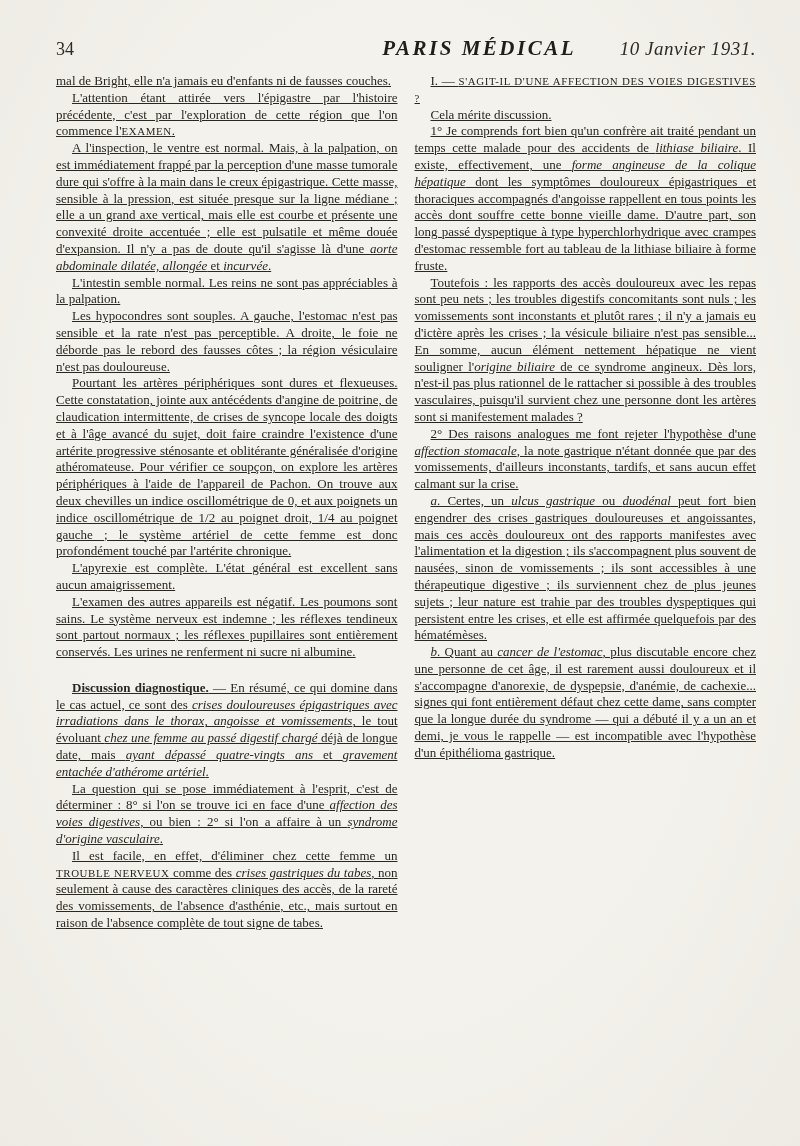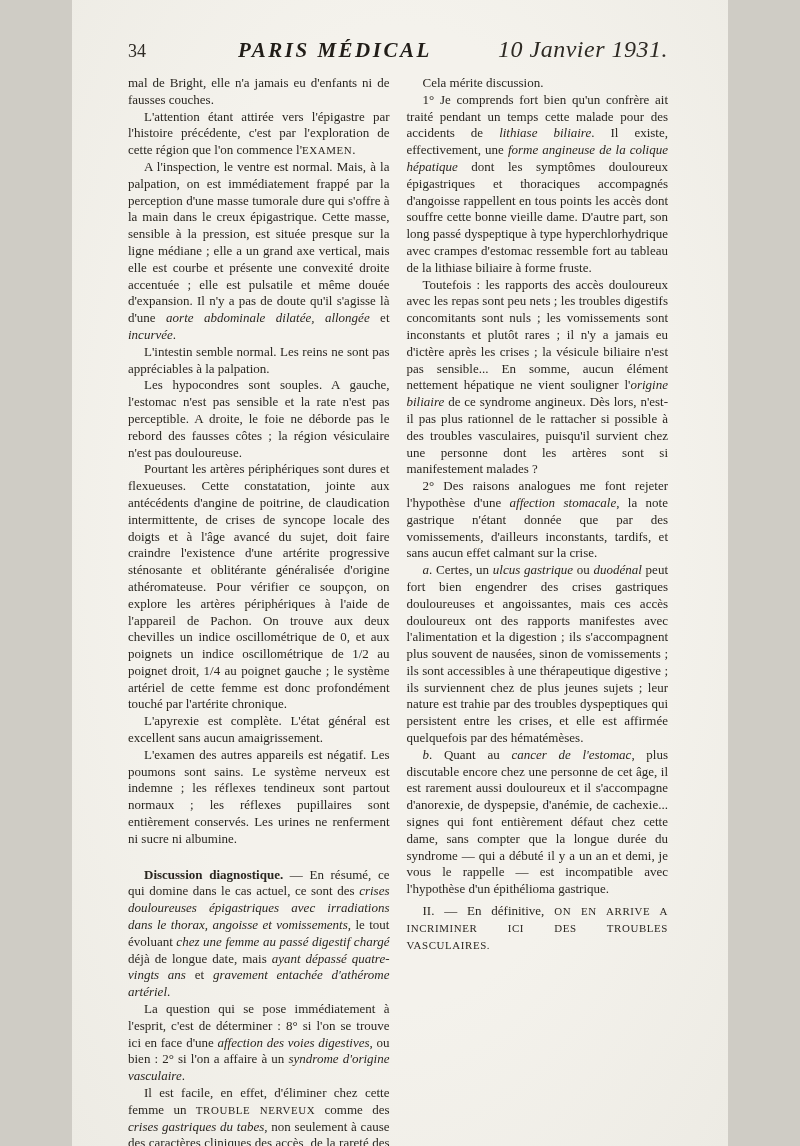"34" .page { padding: 36px 60px 0 56px -> 36px 44px 0 56px; width: 656px -> 800px }
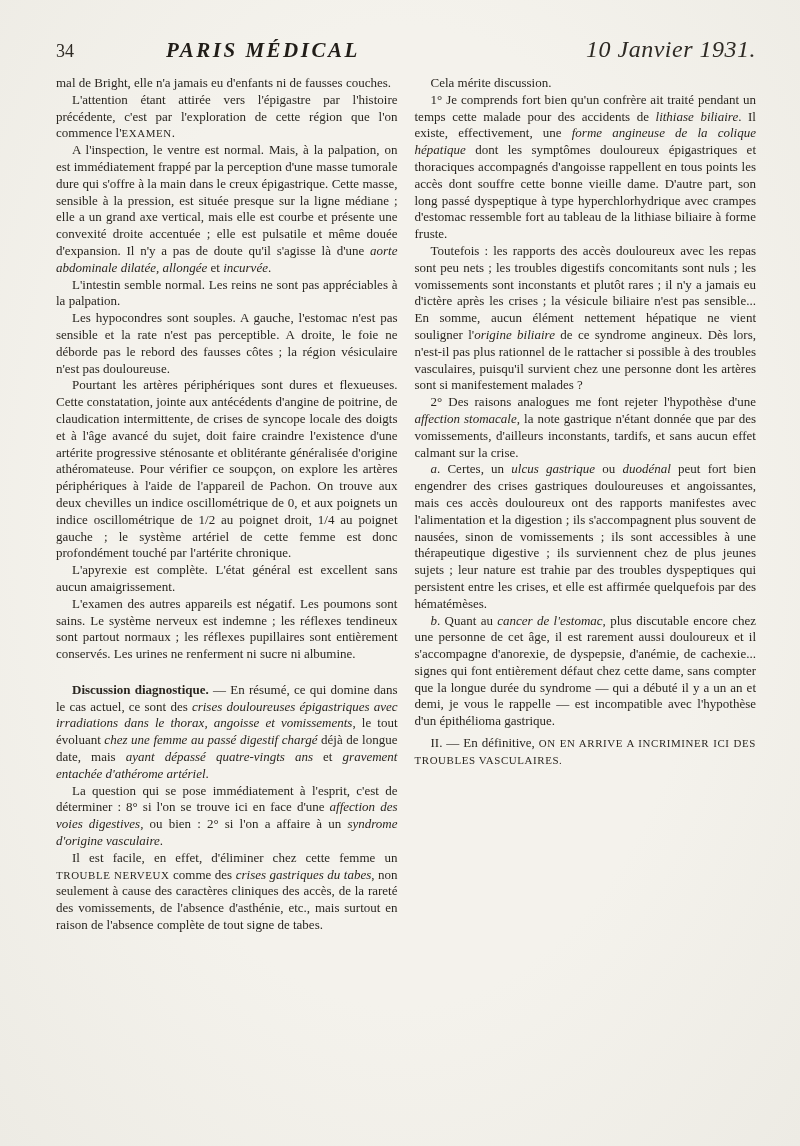"PARIS MÉDICAL" .journal { text-align: left -> right }
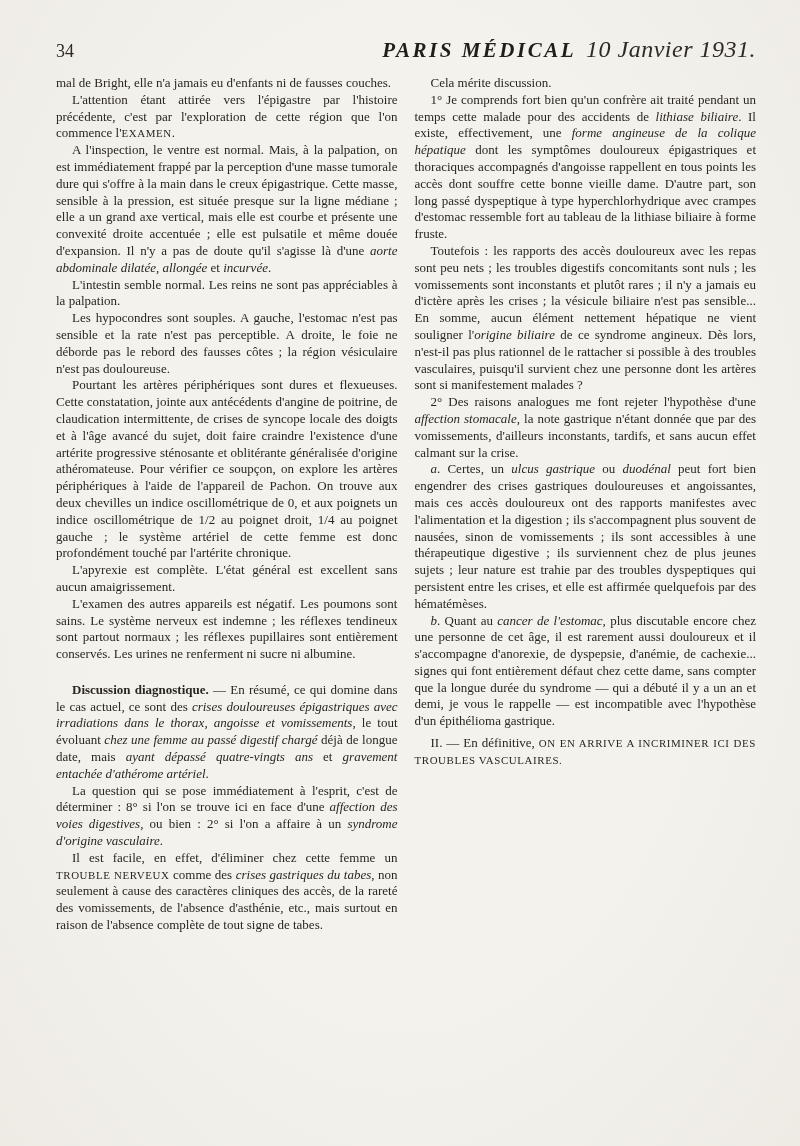"10 Janvier 1931." .date { font-size: 24px -> 19px }
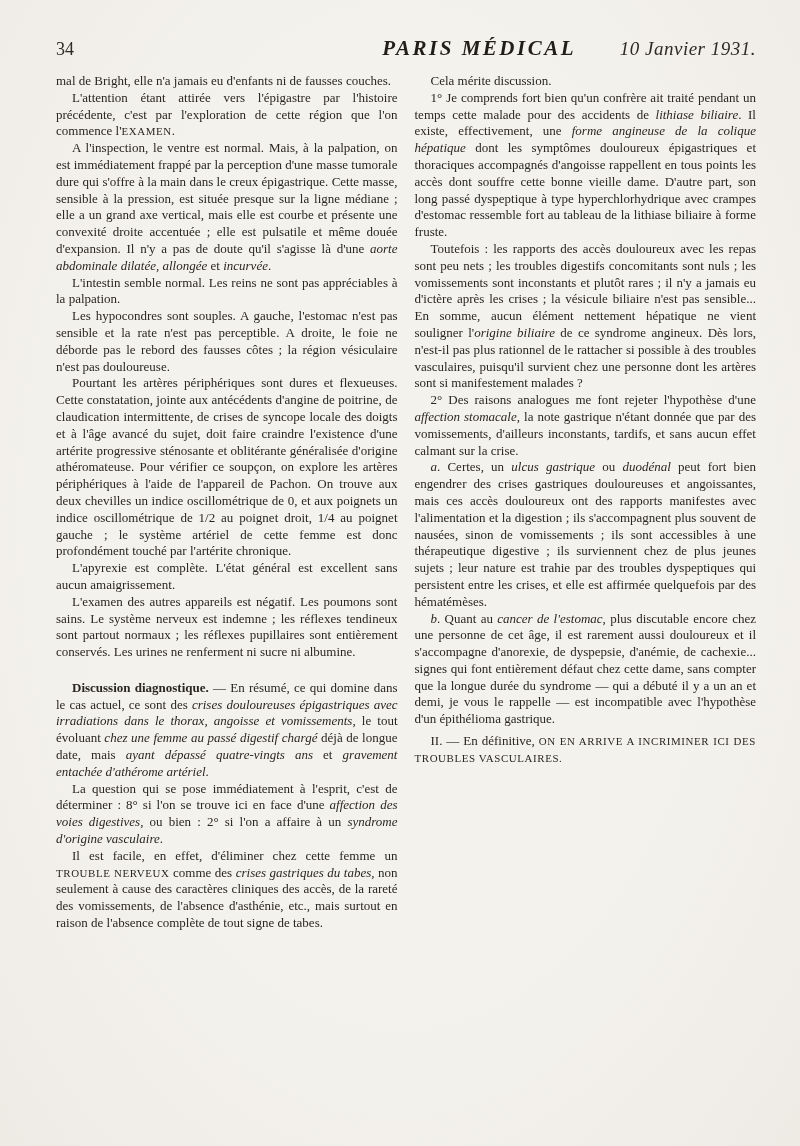"mal de Bright, elle n'a" .columns { text-decoration: none -> underline }
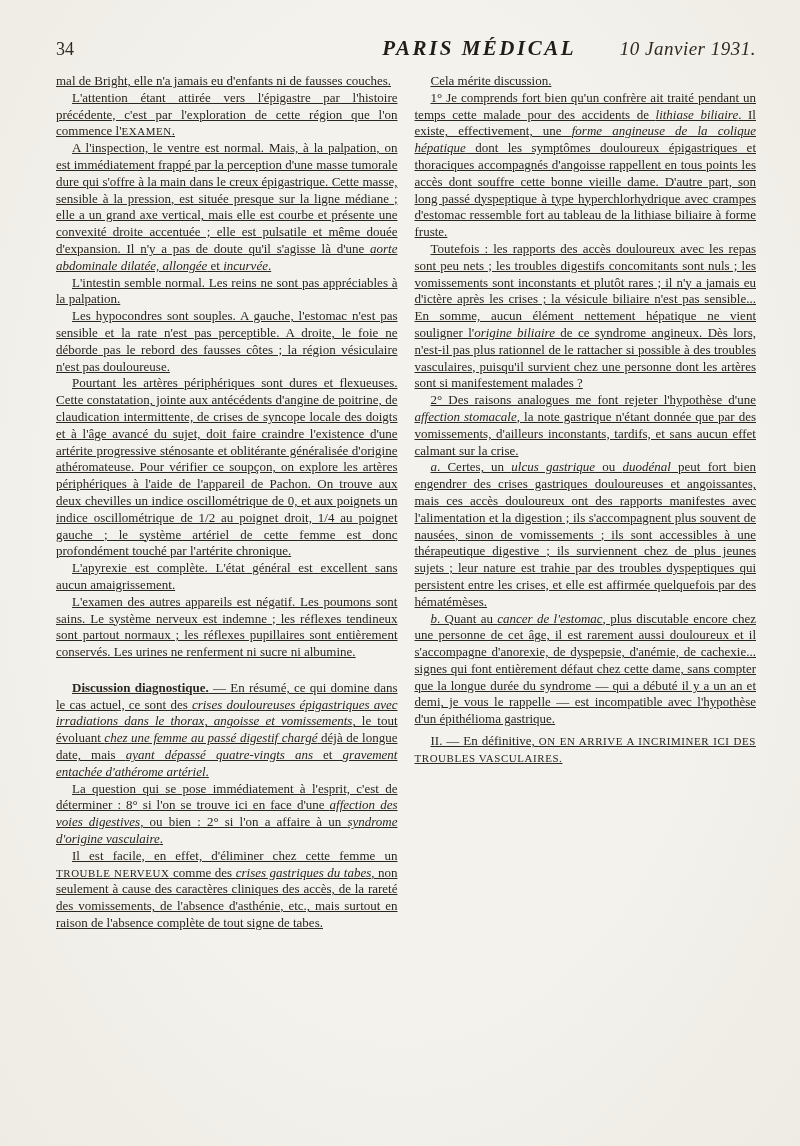"I. — S'AGIT-IL D'UNE AFFECTION" p { html: none -> <p><span>I. — </span><span>S'AGIT-IL D'UNE AFFECTION DES VOIES DIGESTIVES ?</span></p> }
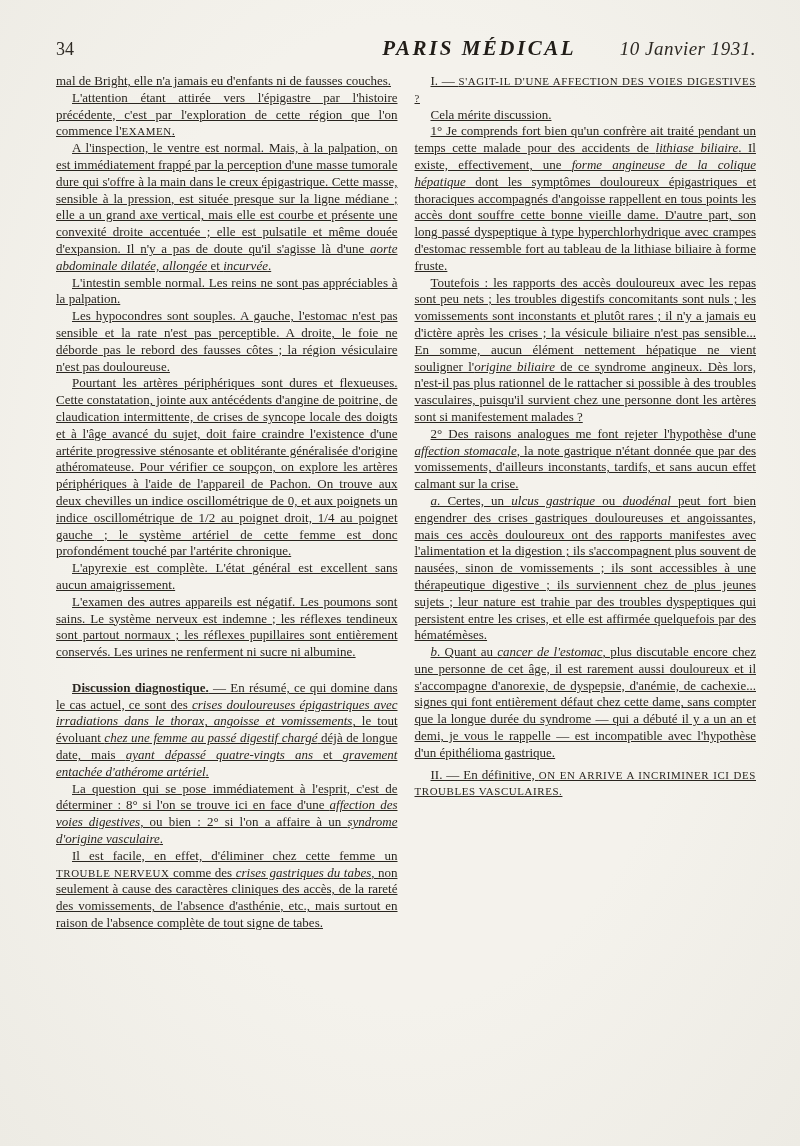"II. — En définitive, ON" p.subsection { html: <p><span>II. — En définitive, </span><span>ON EN ARRIVE A INCRIMINER ICI DES TROUBLES VASCULAIRES.</span></p> -> none }
